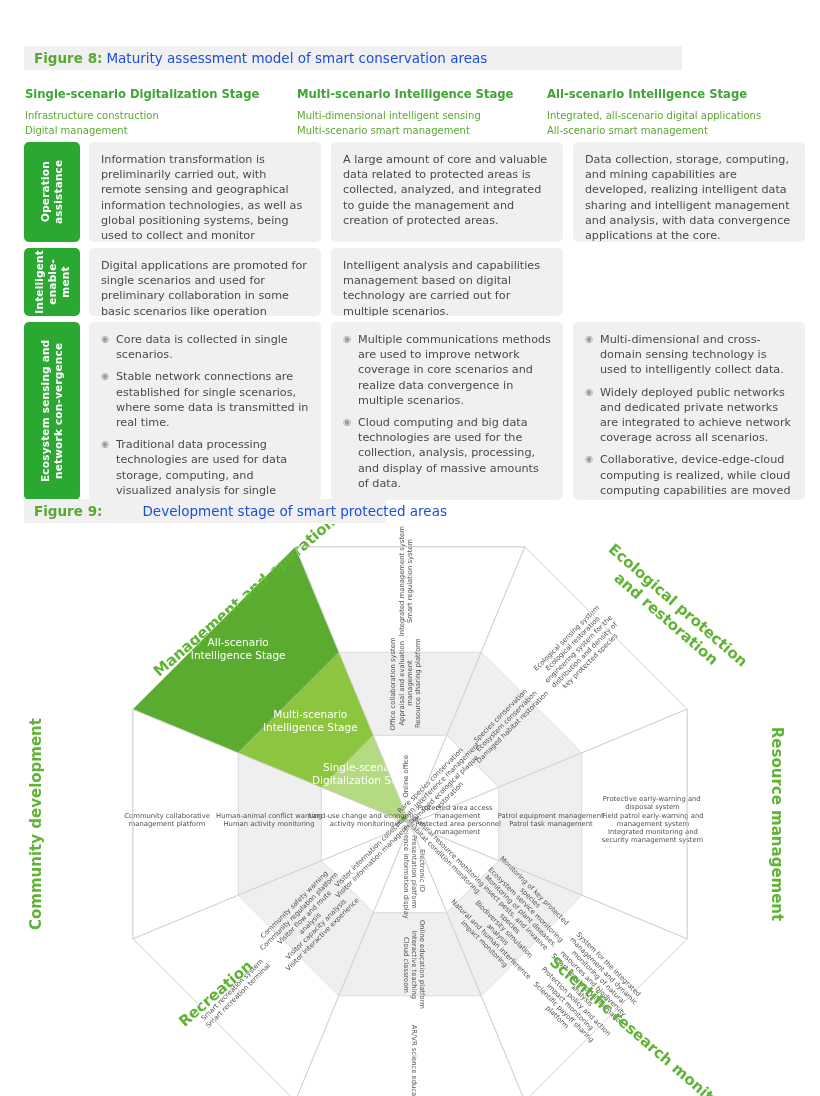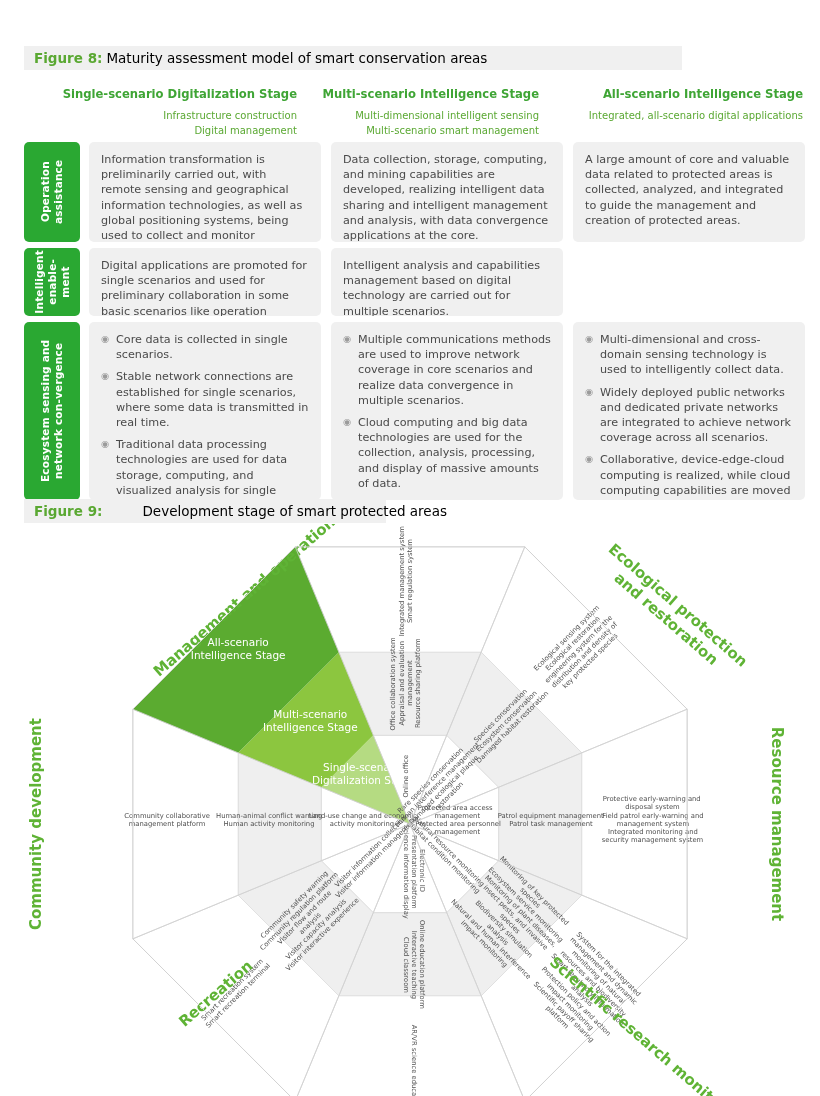"Maturity assessment model of smart" .fig-caption .fig-title { color: #000000 -> #1d4ed8 }
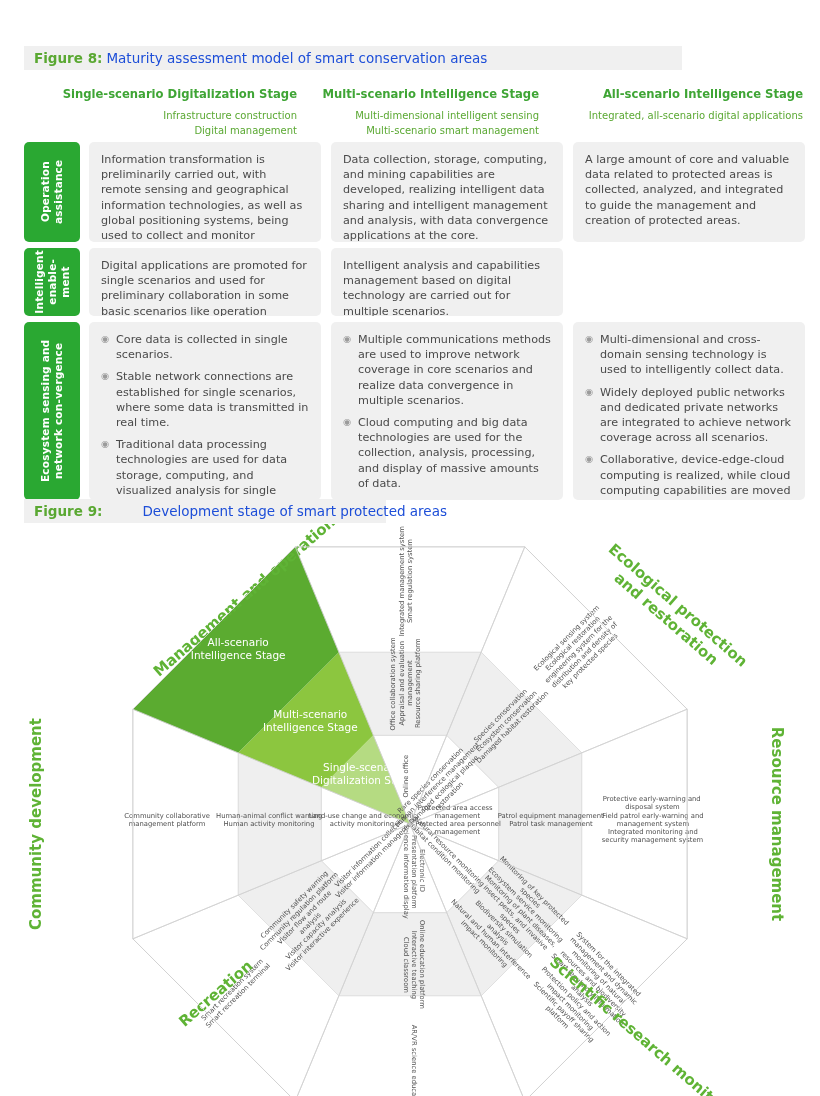"Single-scenario Digitalization Stage" .stage-head { text-align: right -> left }
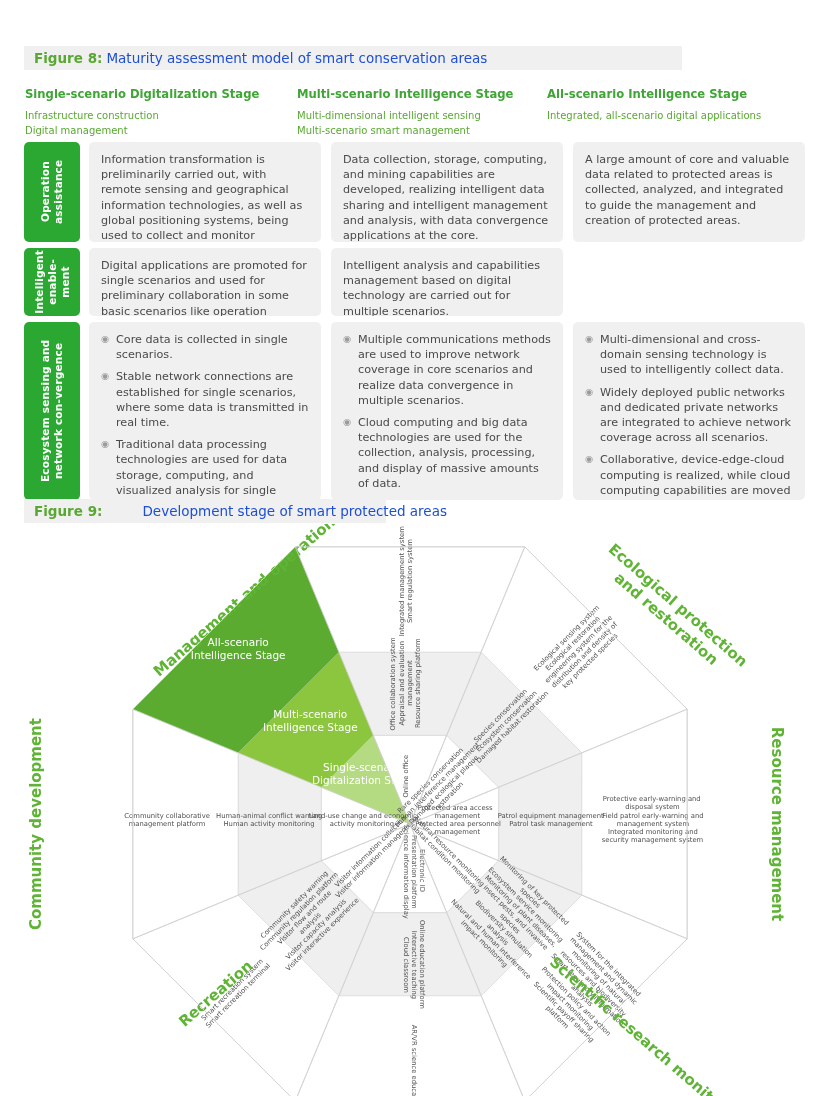"All-scenario smart management" div.sh-sub { html: none -> <div>All-scenario smart management</div> }
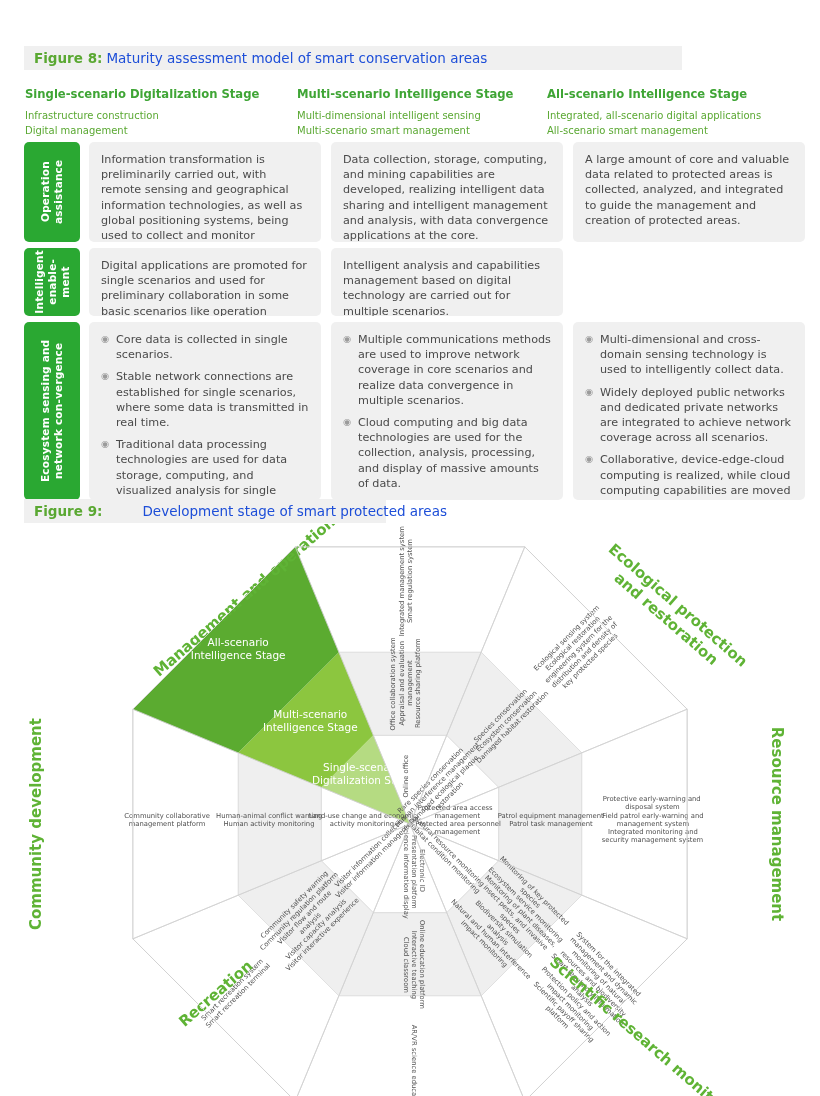"Data collection, storage, computing, and" div.cell { order: before "A large amount of core" -> after "A large amount of core" }
